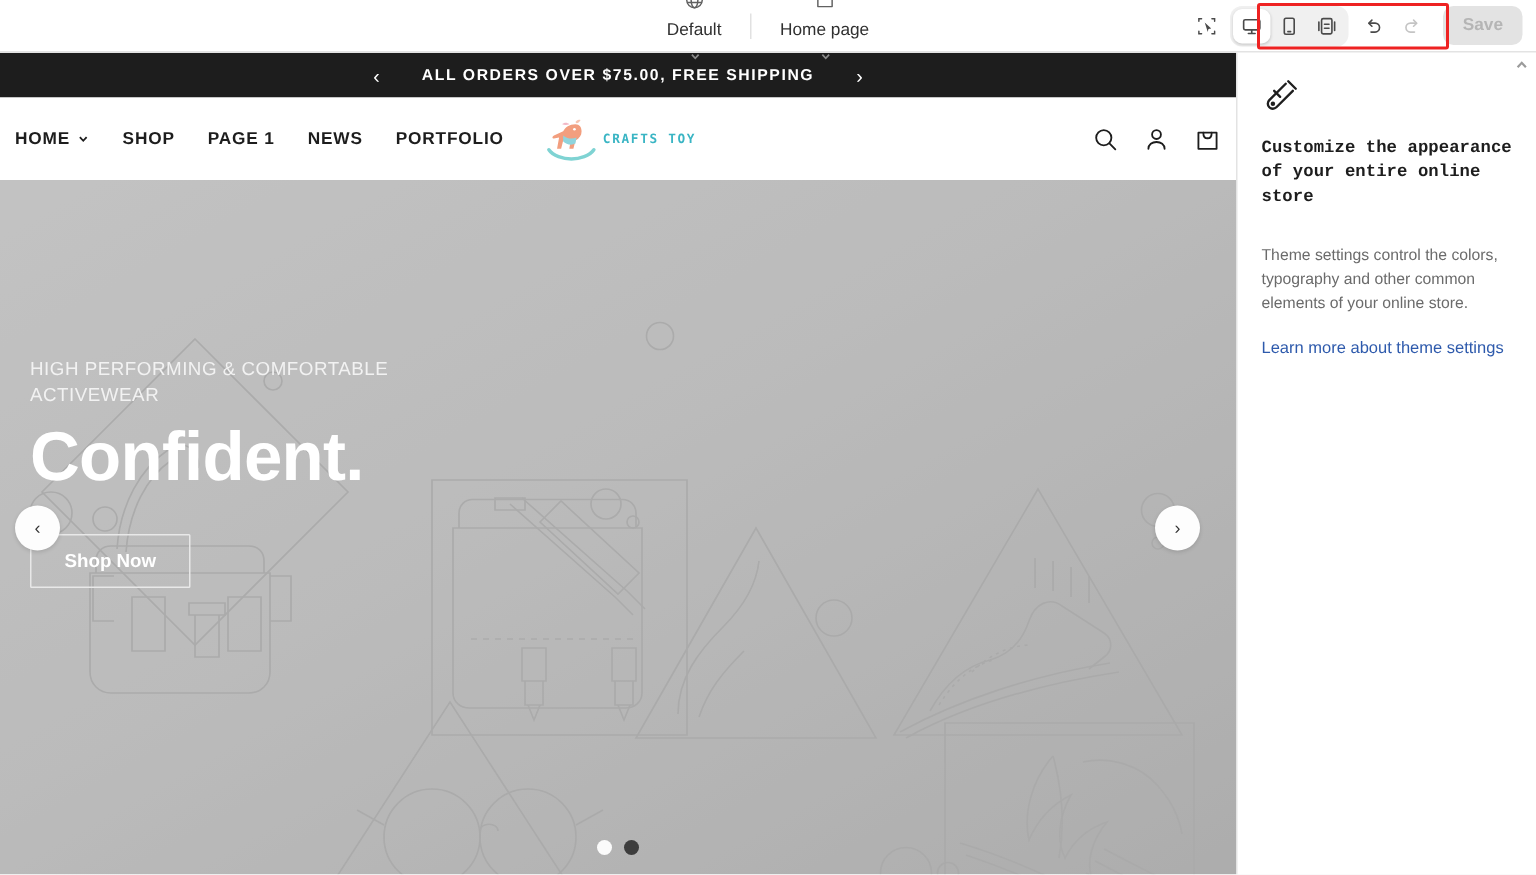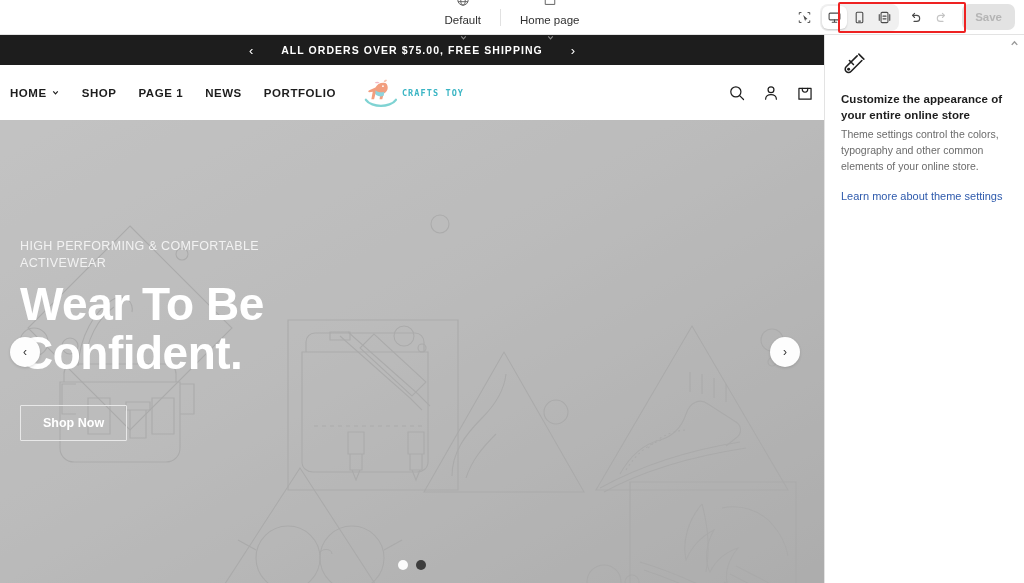"Customize the appearance of your" .panel-title { font-family: none -> Liberation Mono, monospace; margin-bottom: 3px -> 23px }
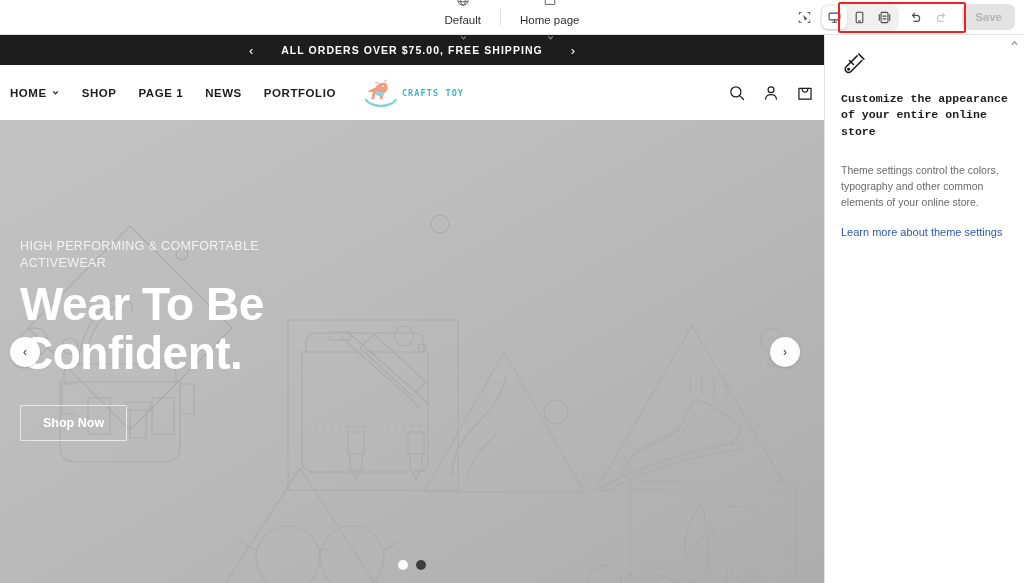"Wear To Be" div { html: <div>Wear To Be</div> -> none }
